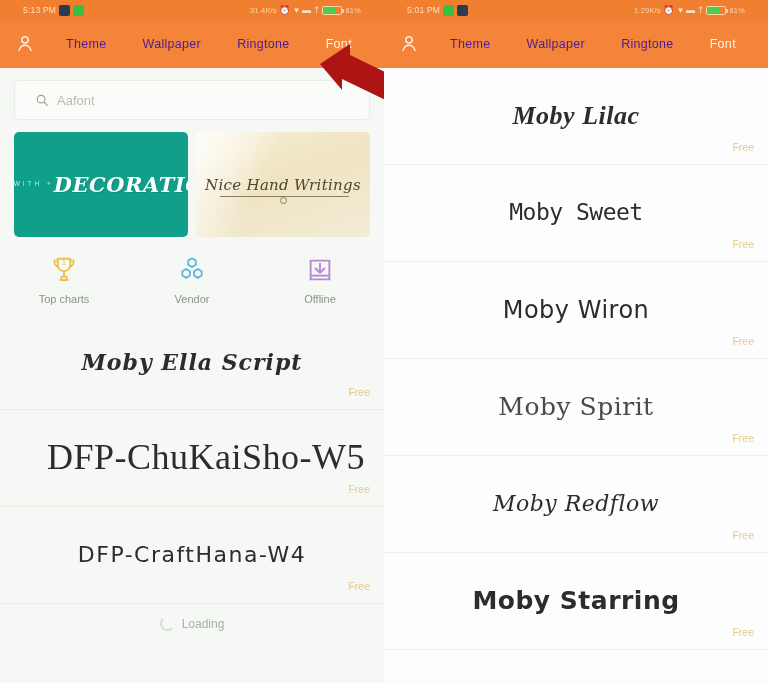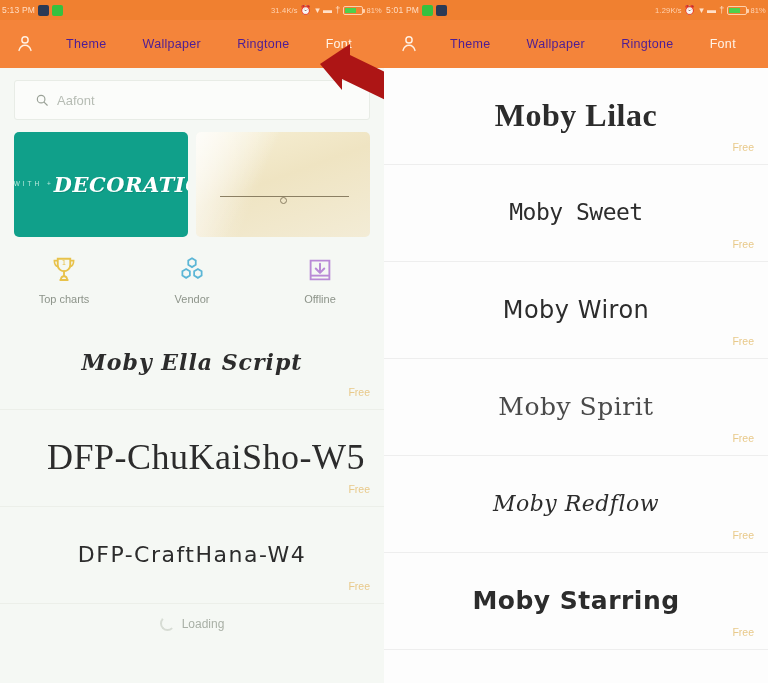"5:13 PM" .statusbar { padding: 0 2px -> 0 23px }
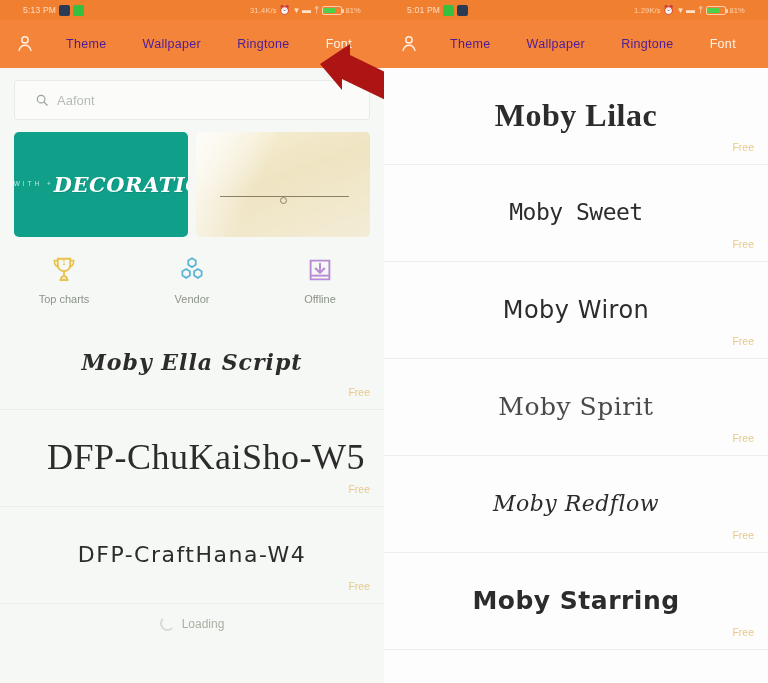"Moby Lilac" .f-lilac { font-size: 32px -> 26px; font-style: none -> italic }
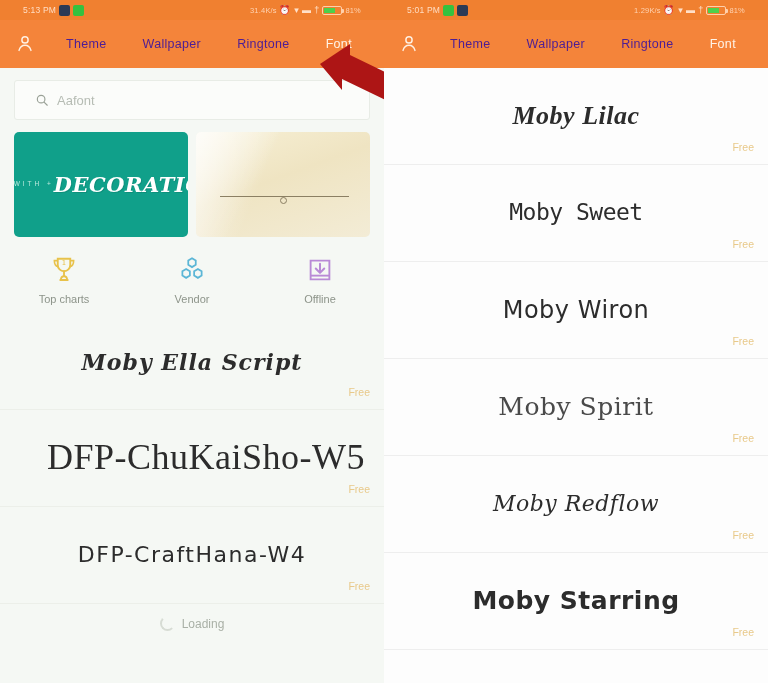"Nice Hand Writings" div.title { html: none -> <div>Nice Hand Writings</div> }
